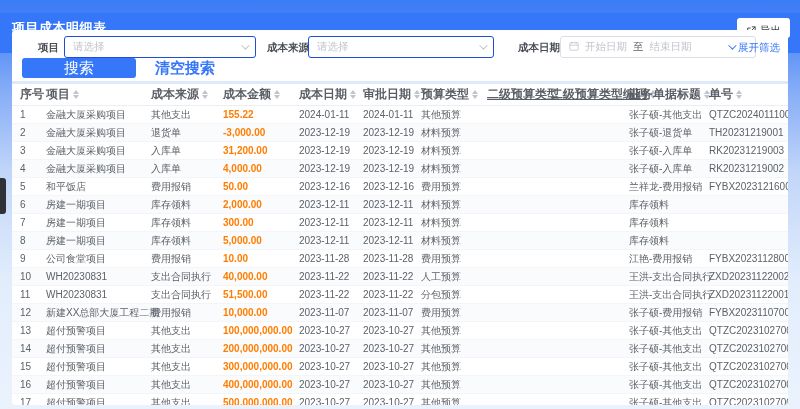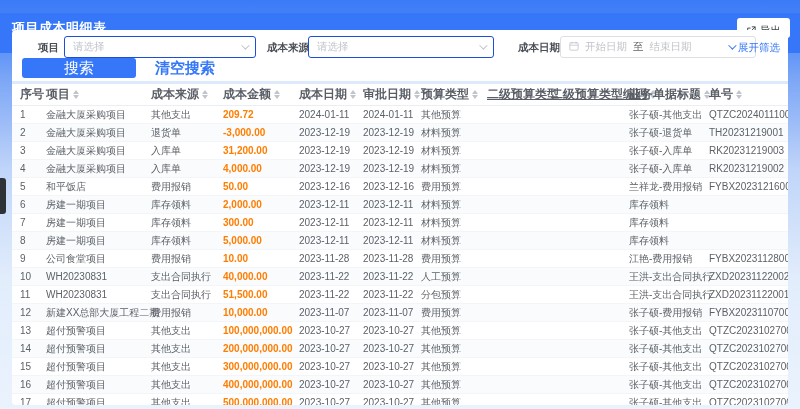"209.72" div.td { text: 209.72 -> 155.22 }
